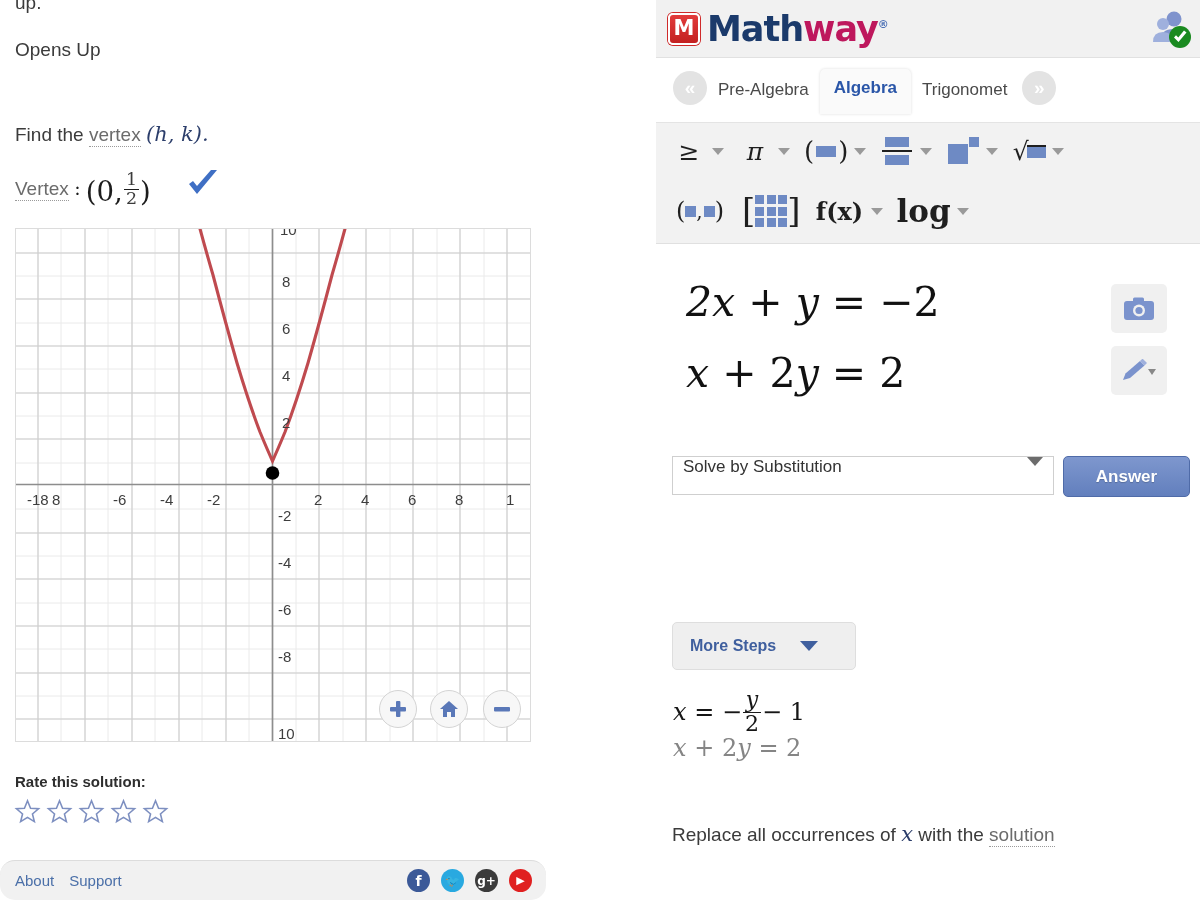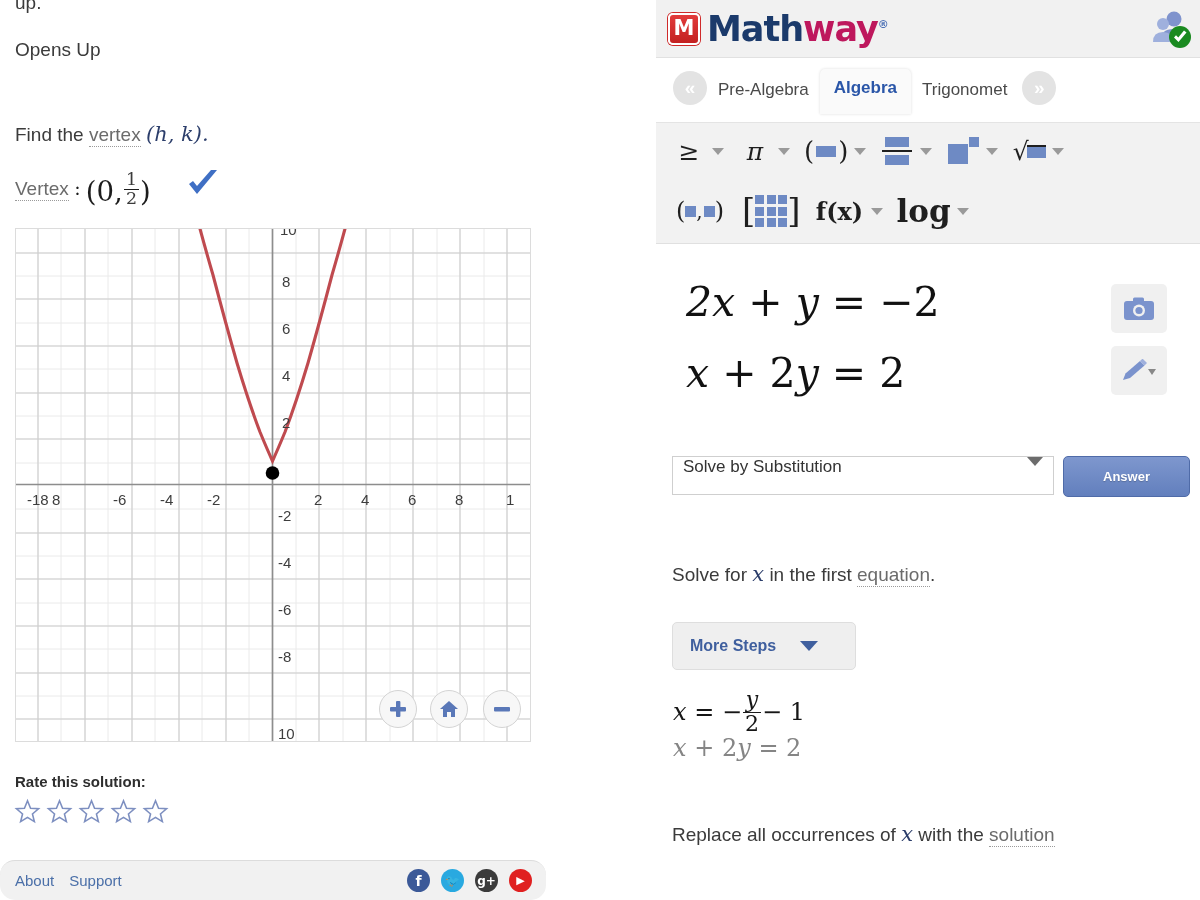"Answer" .answer-btn { font-size: 13px -> 17px }
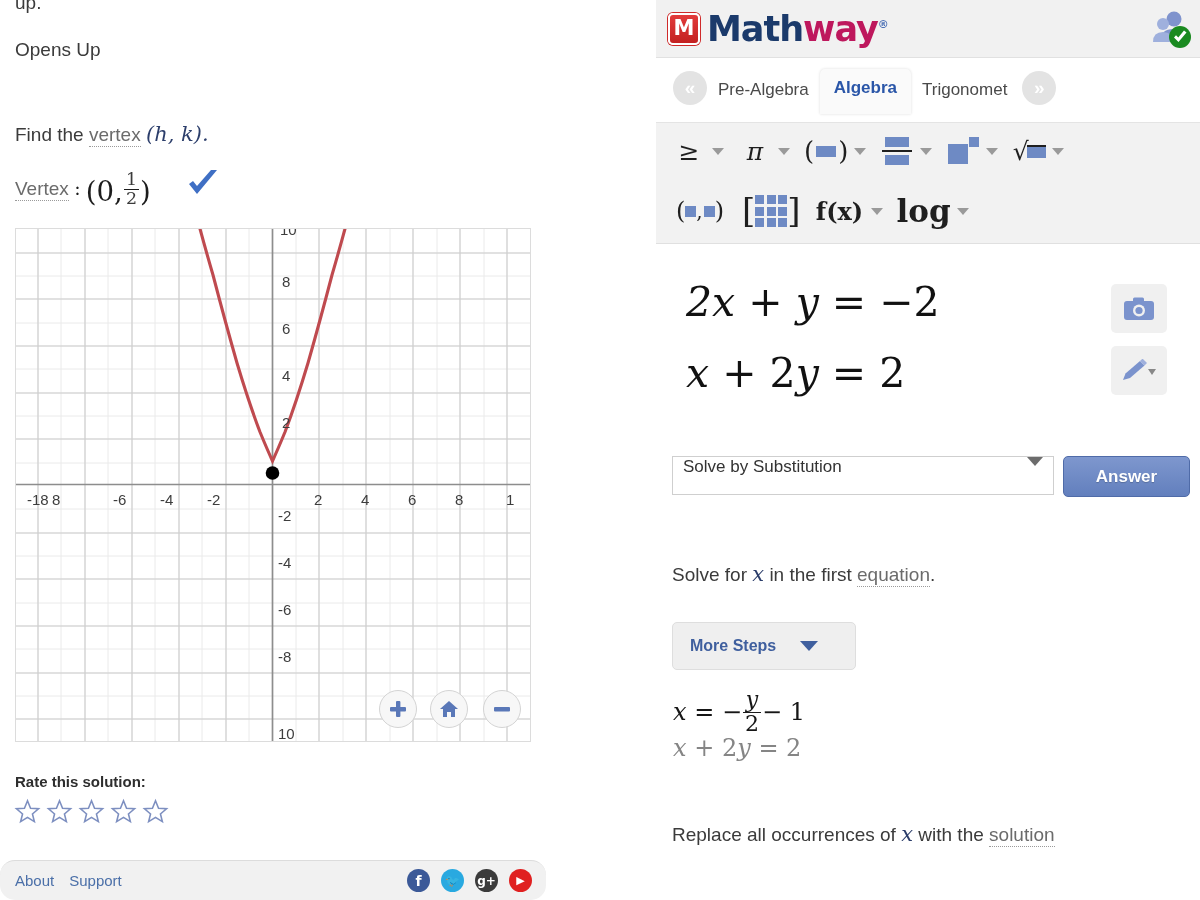"Solve for x in the" div.solve-text { html: <div> <span>Solve for</span> <span>x</span> <span>in the first</span> <span>equation</span><span>.</span> </div> -> none }
